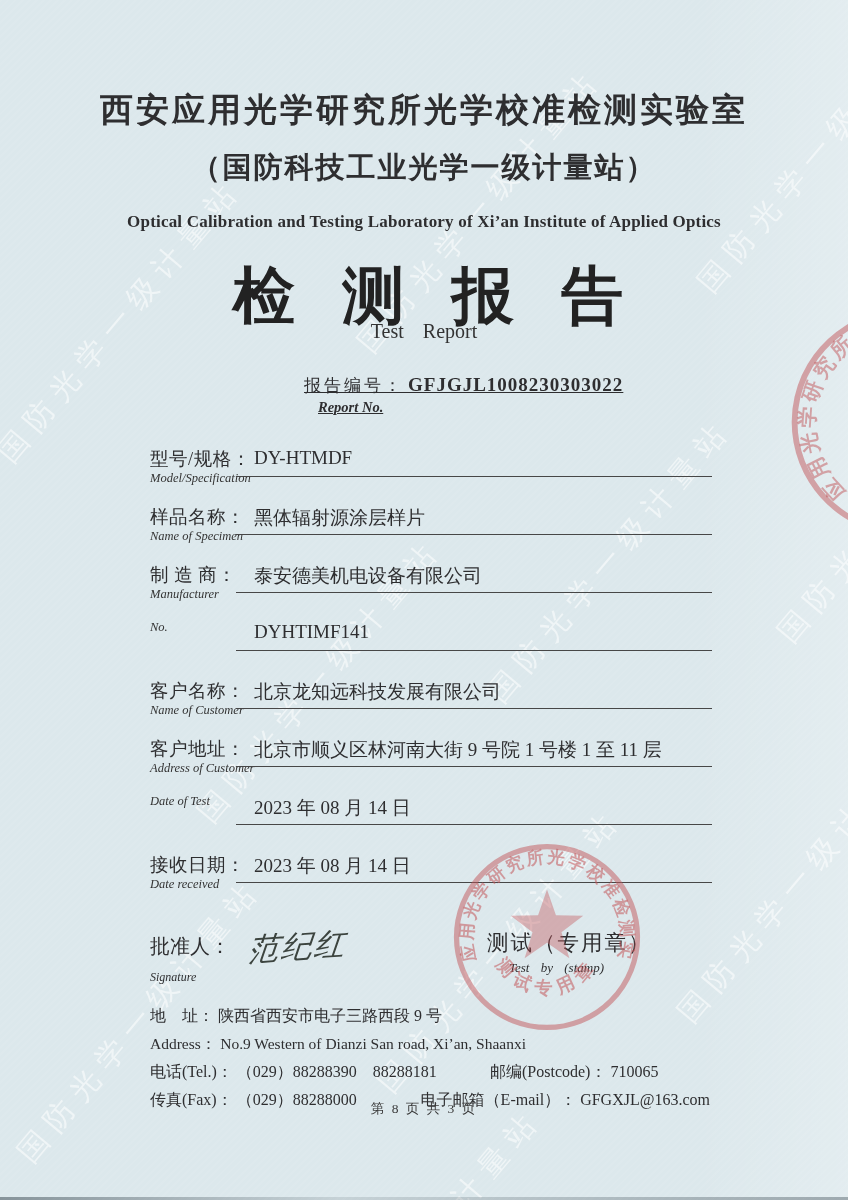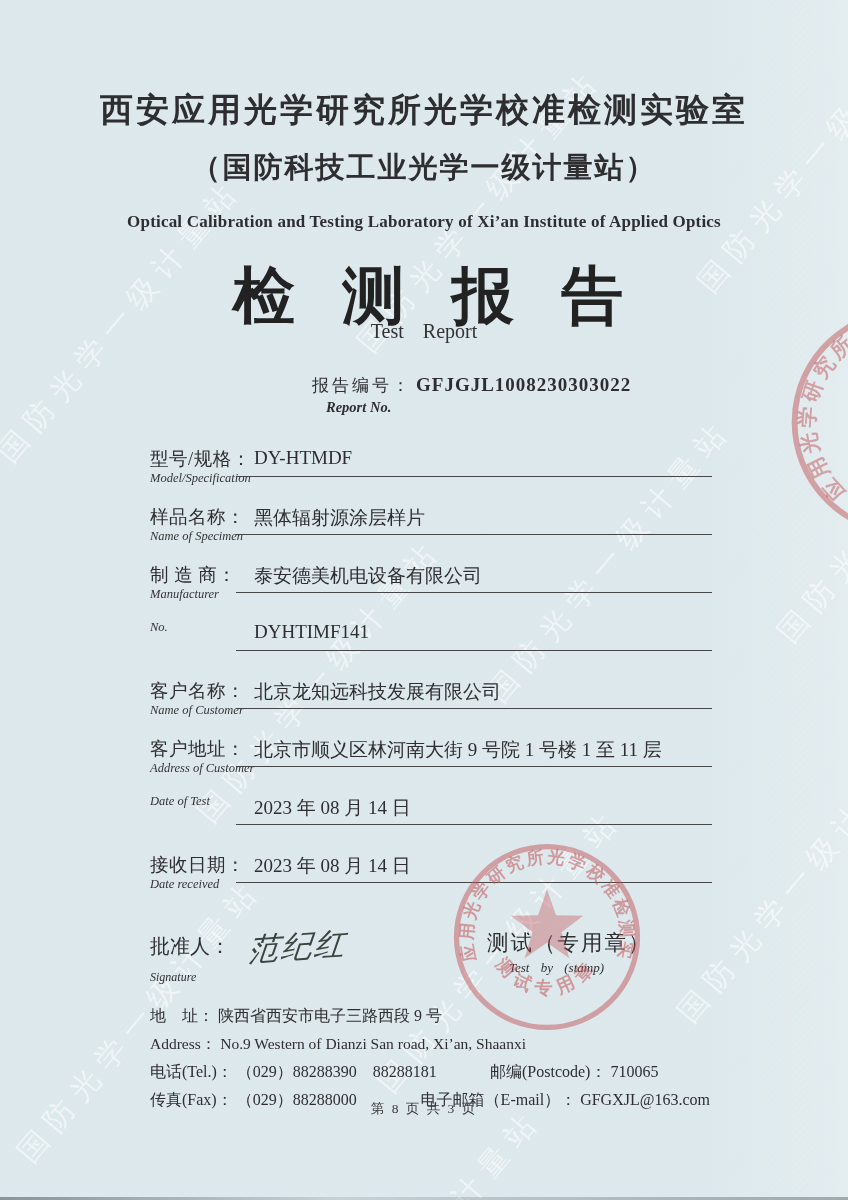"报告编号： GFJGJL1008230303022" .repno { left: 312px -> 304px; text-decoration: none -> underline }
